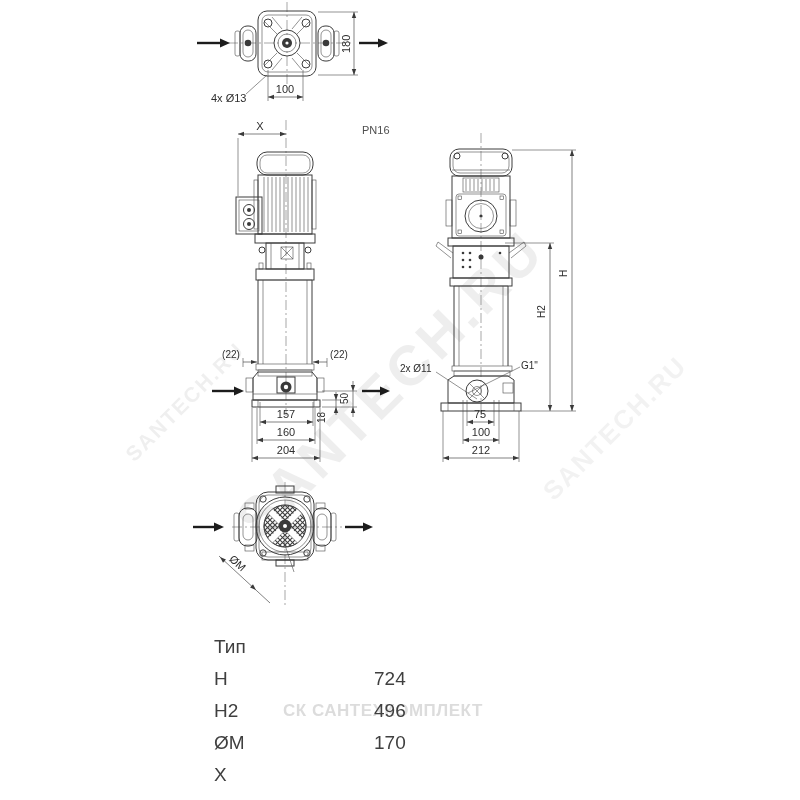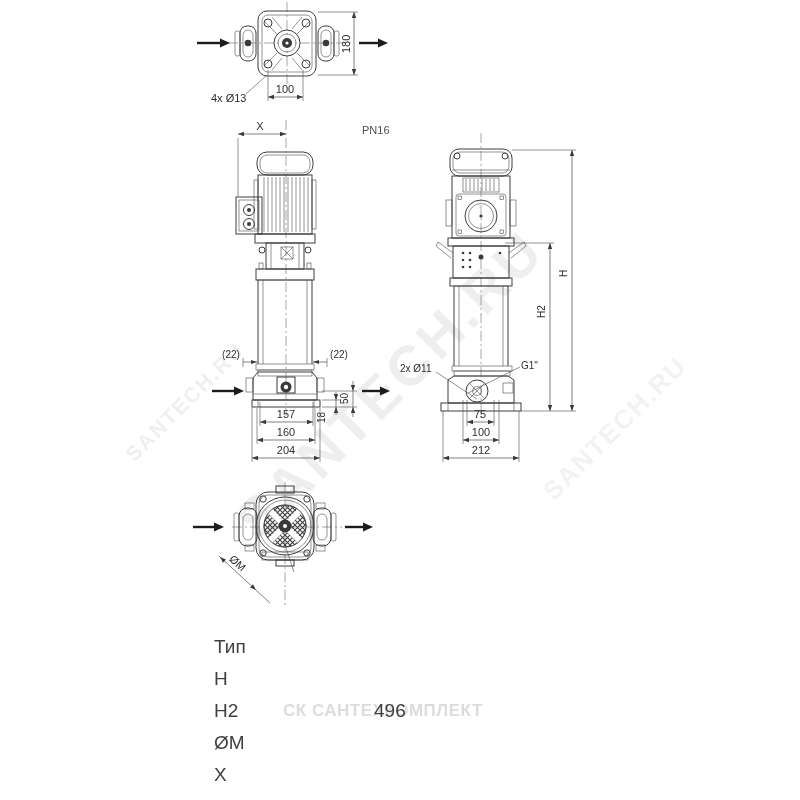"724" span { html: none -> <span>724</span> }
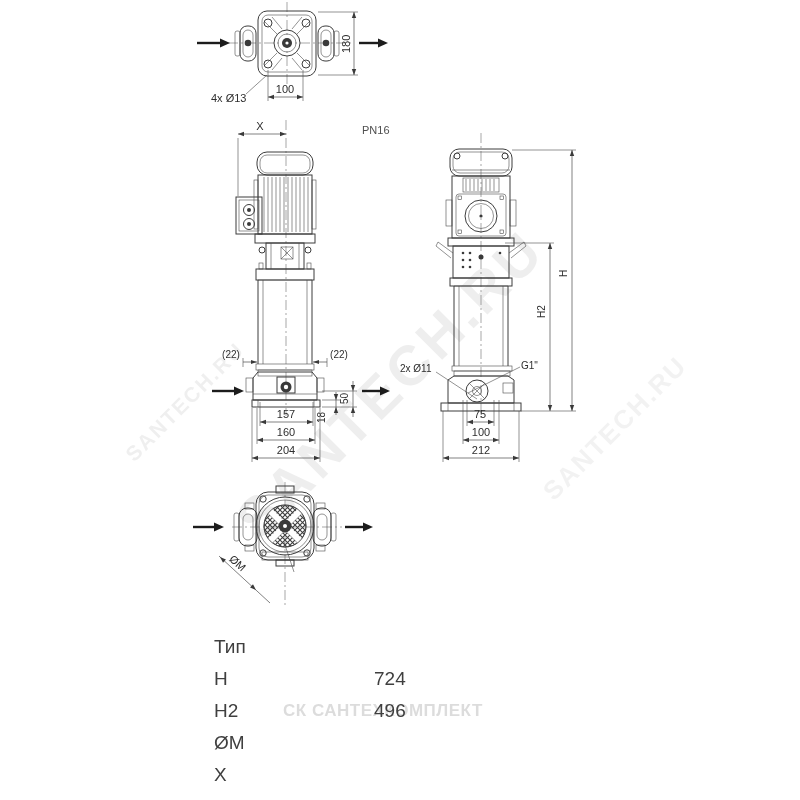"170" span { html: none -> <span>170</span> }
